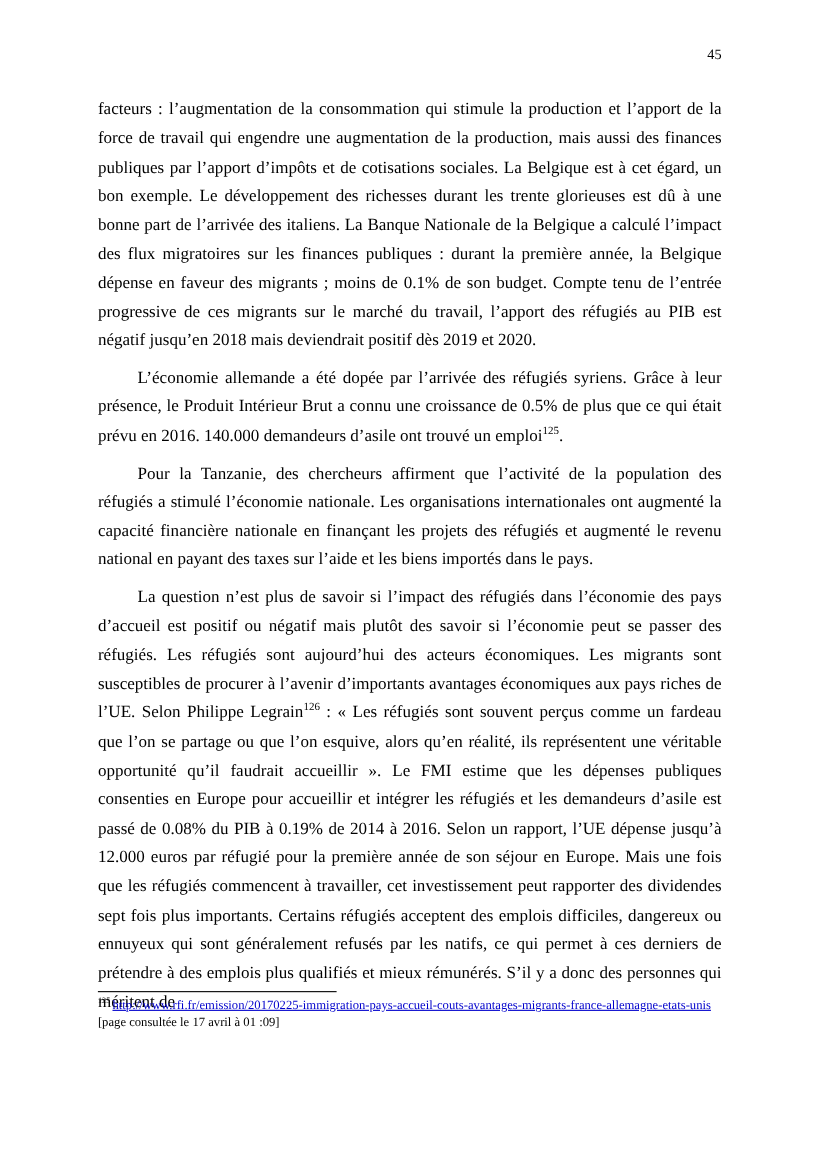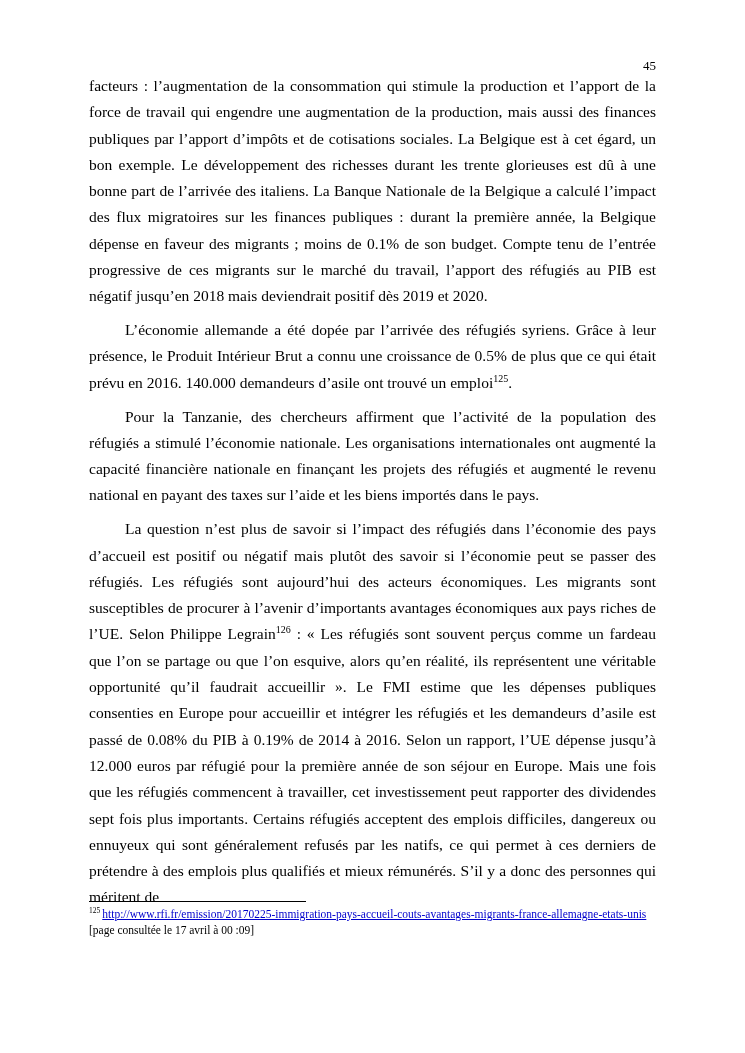"45" .page { padding: 58px 89px 0 89px -> 42px 89px 0 89px }
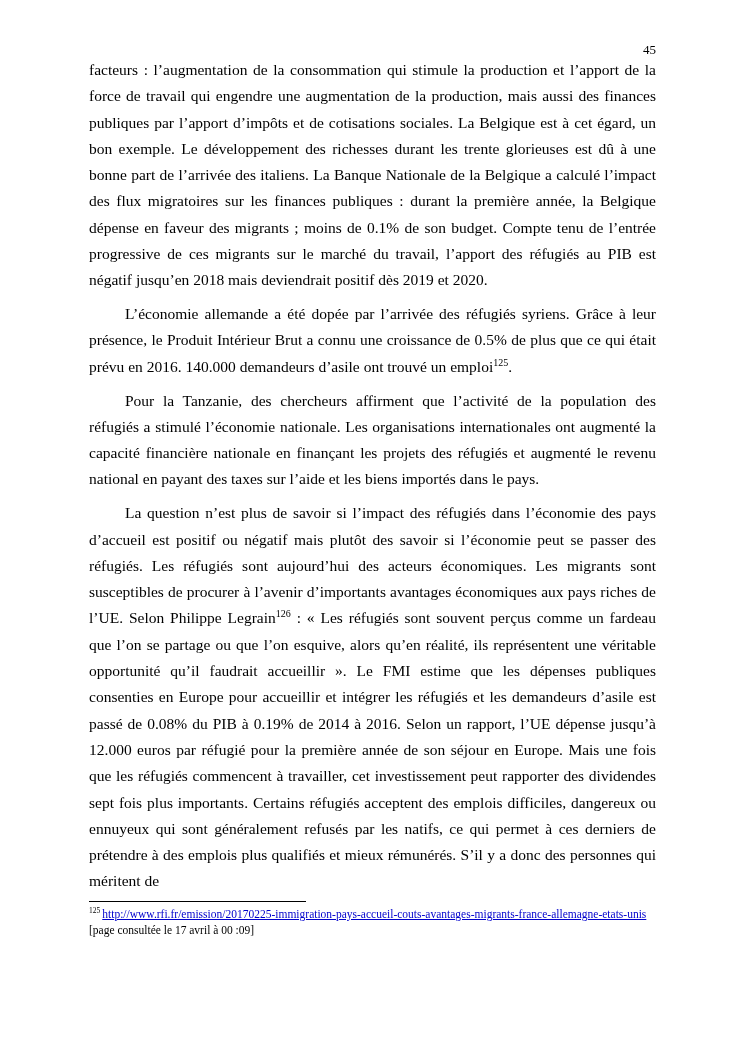"facteurs : l’augmentation de la" .body-text { margin-top: none -> 30px }
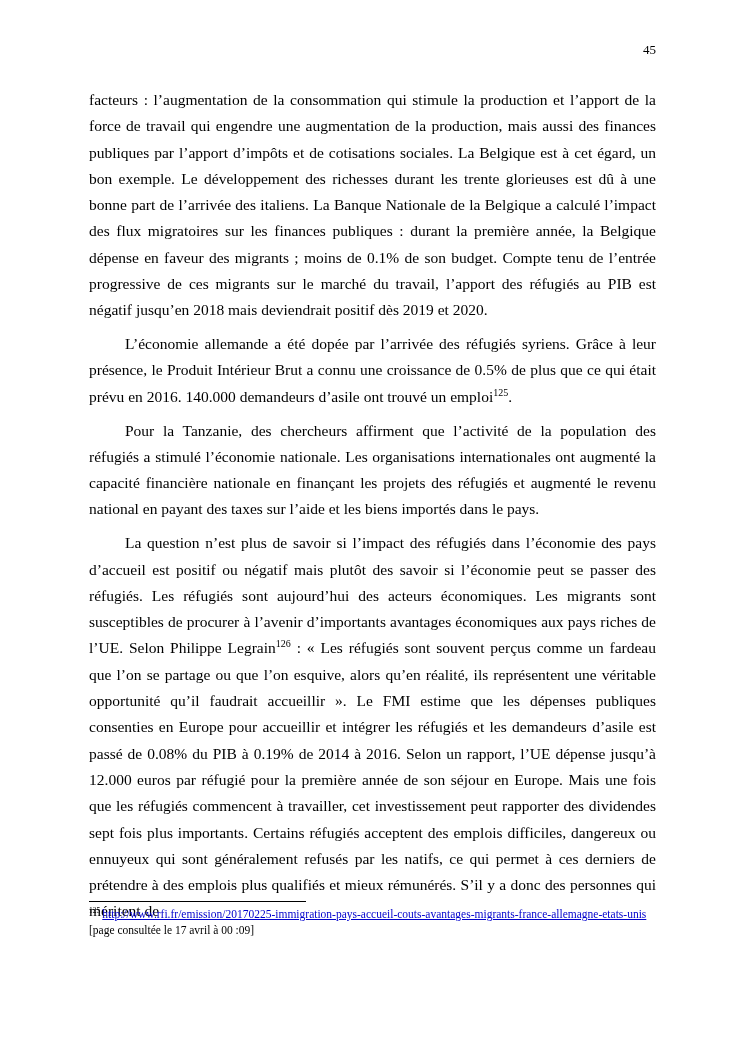"[page consultée le 17 avril" span { text: 00 -> 01 }
